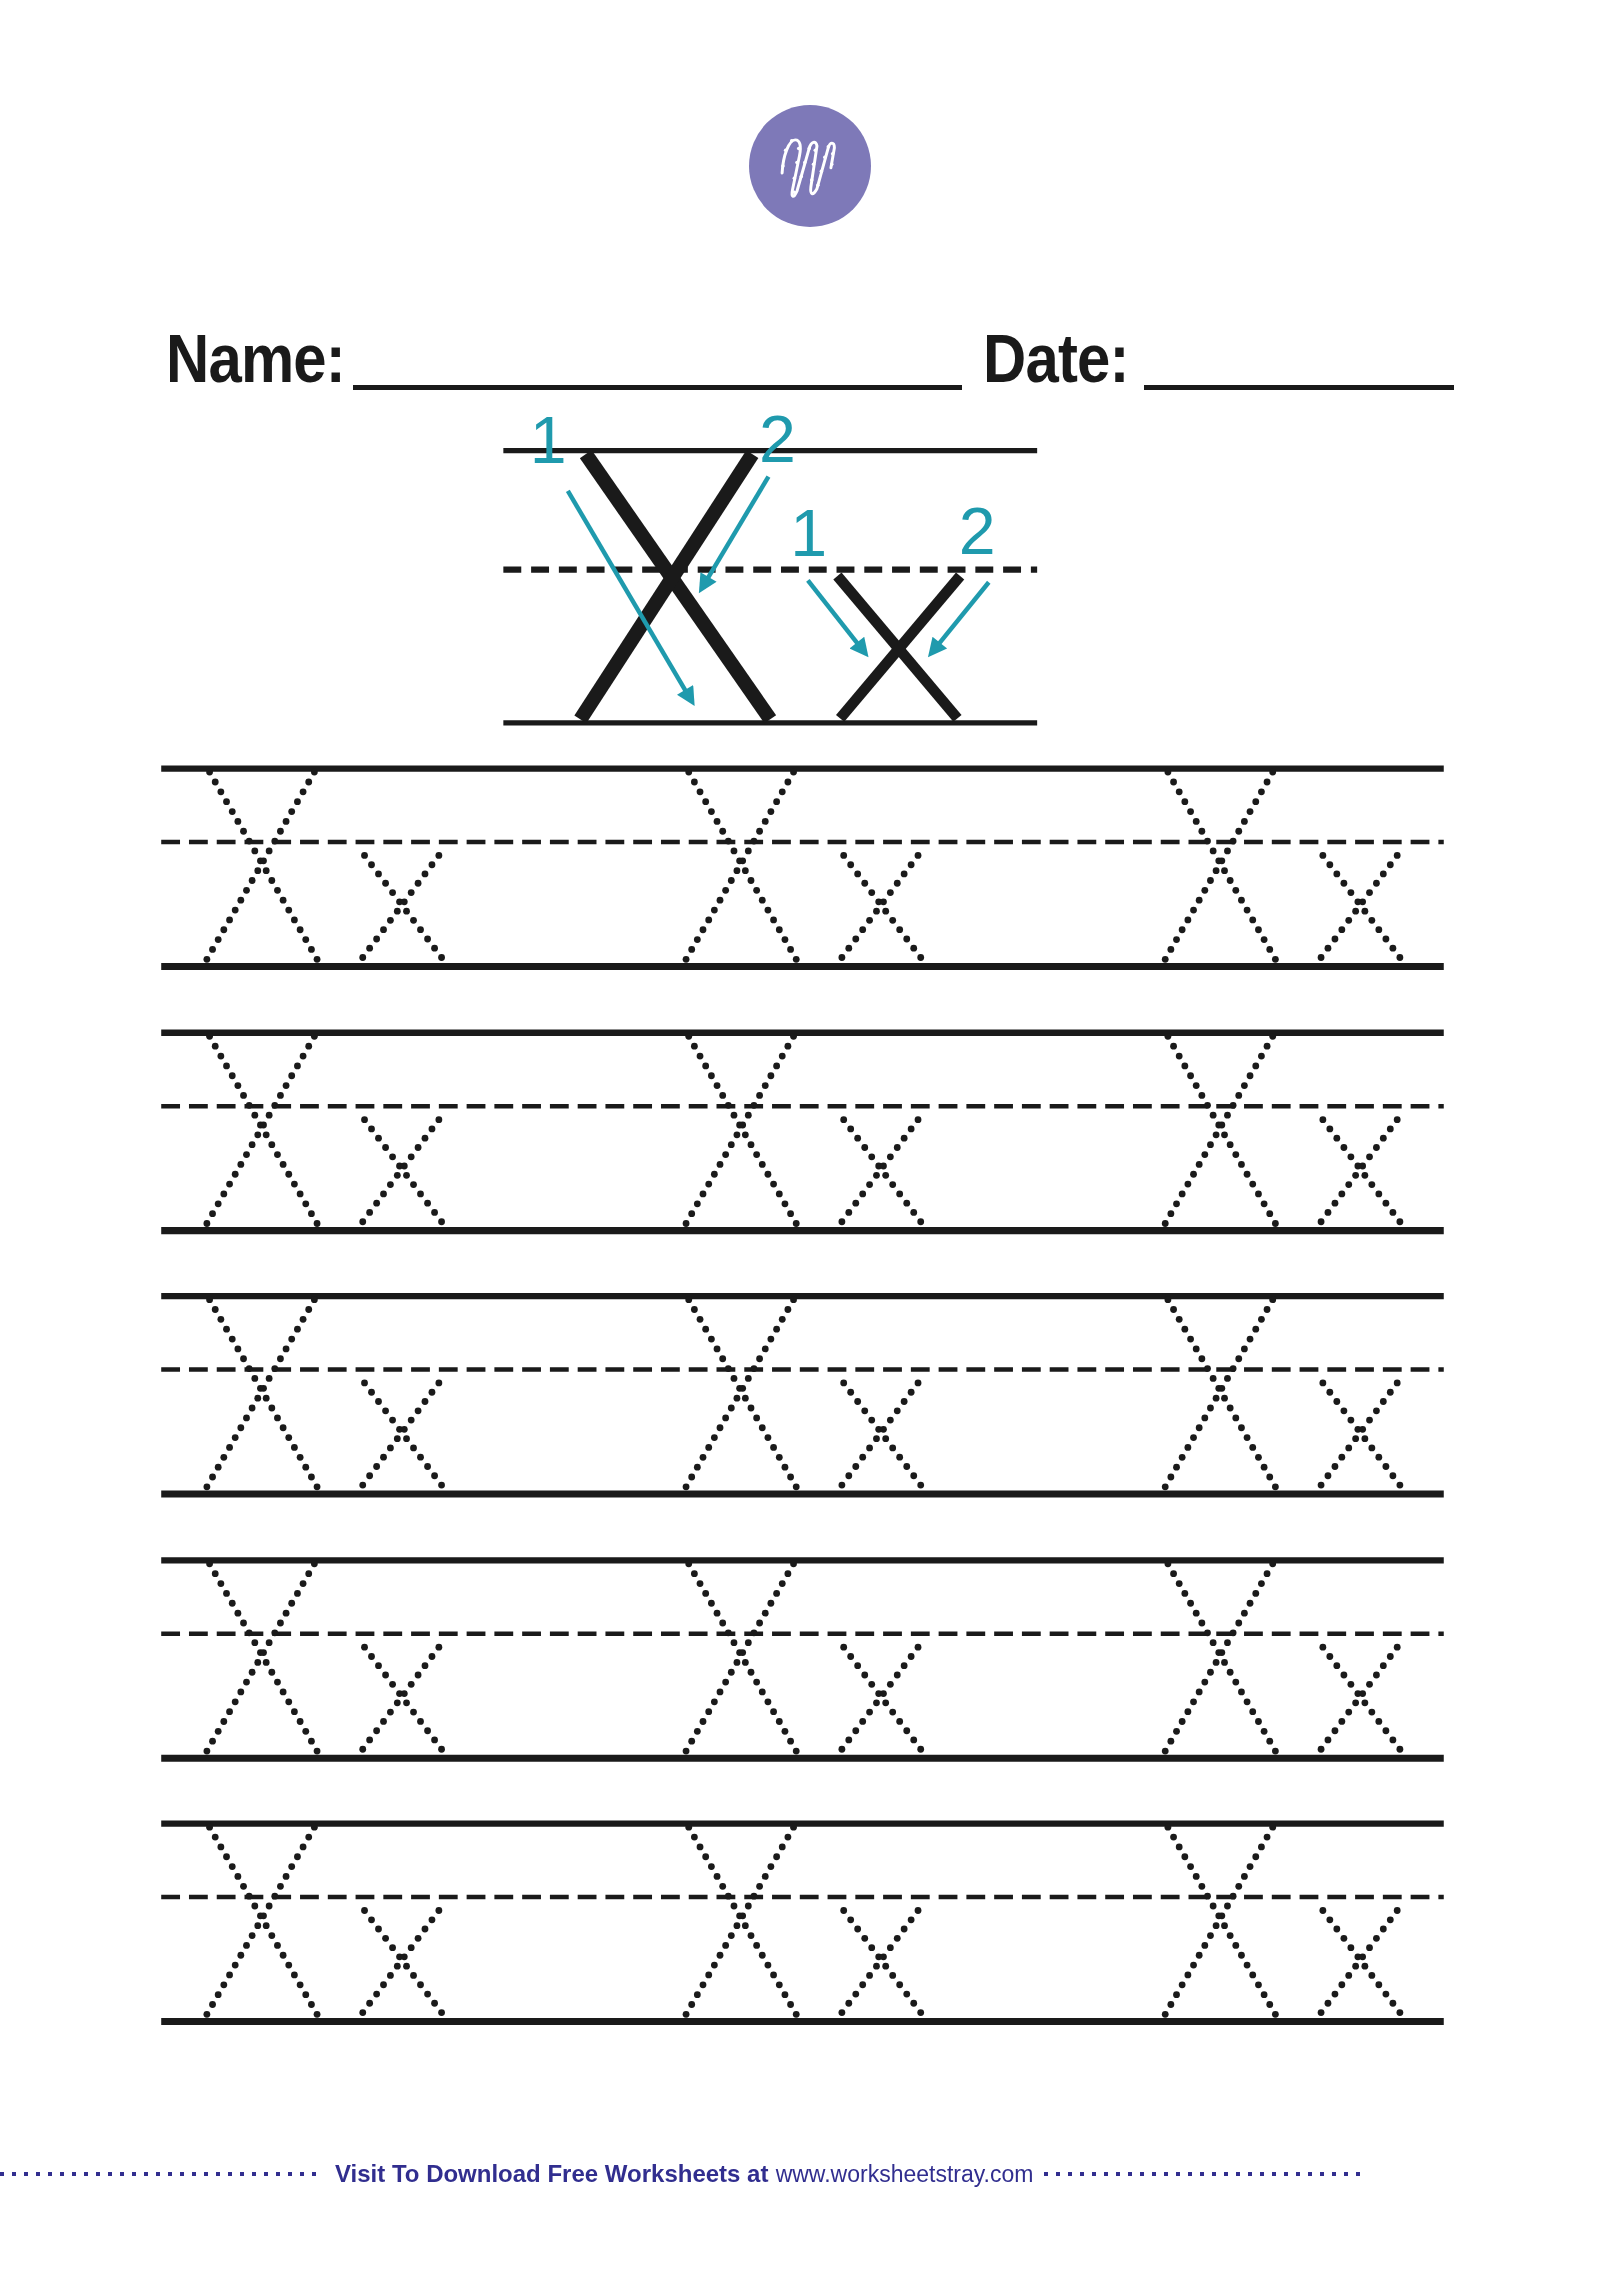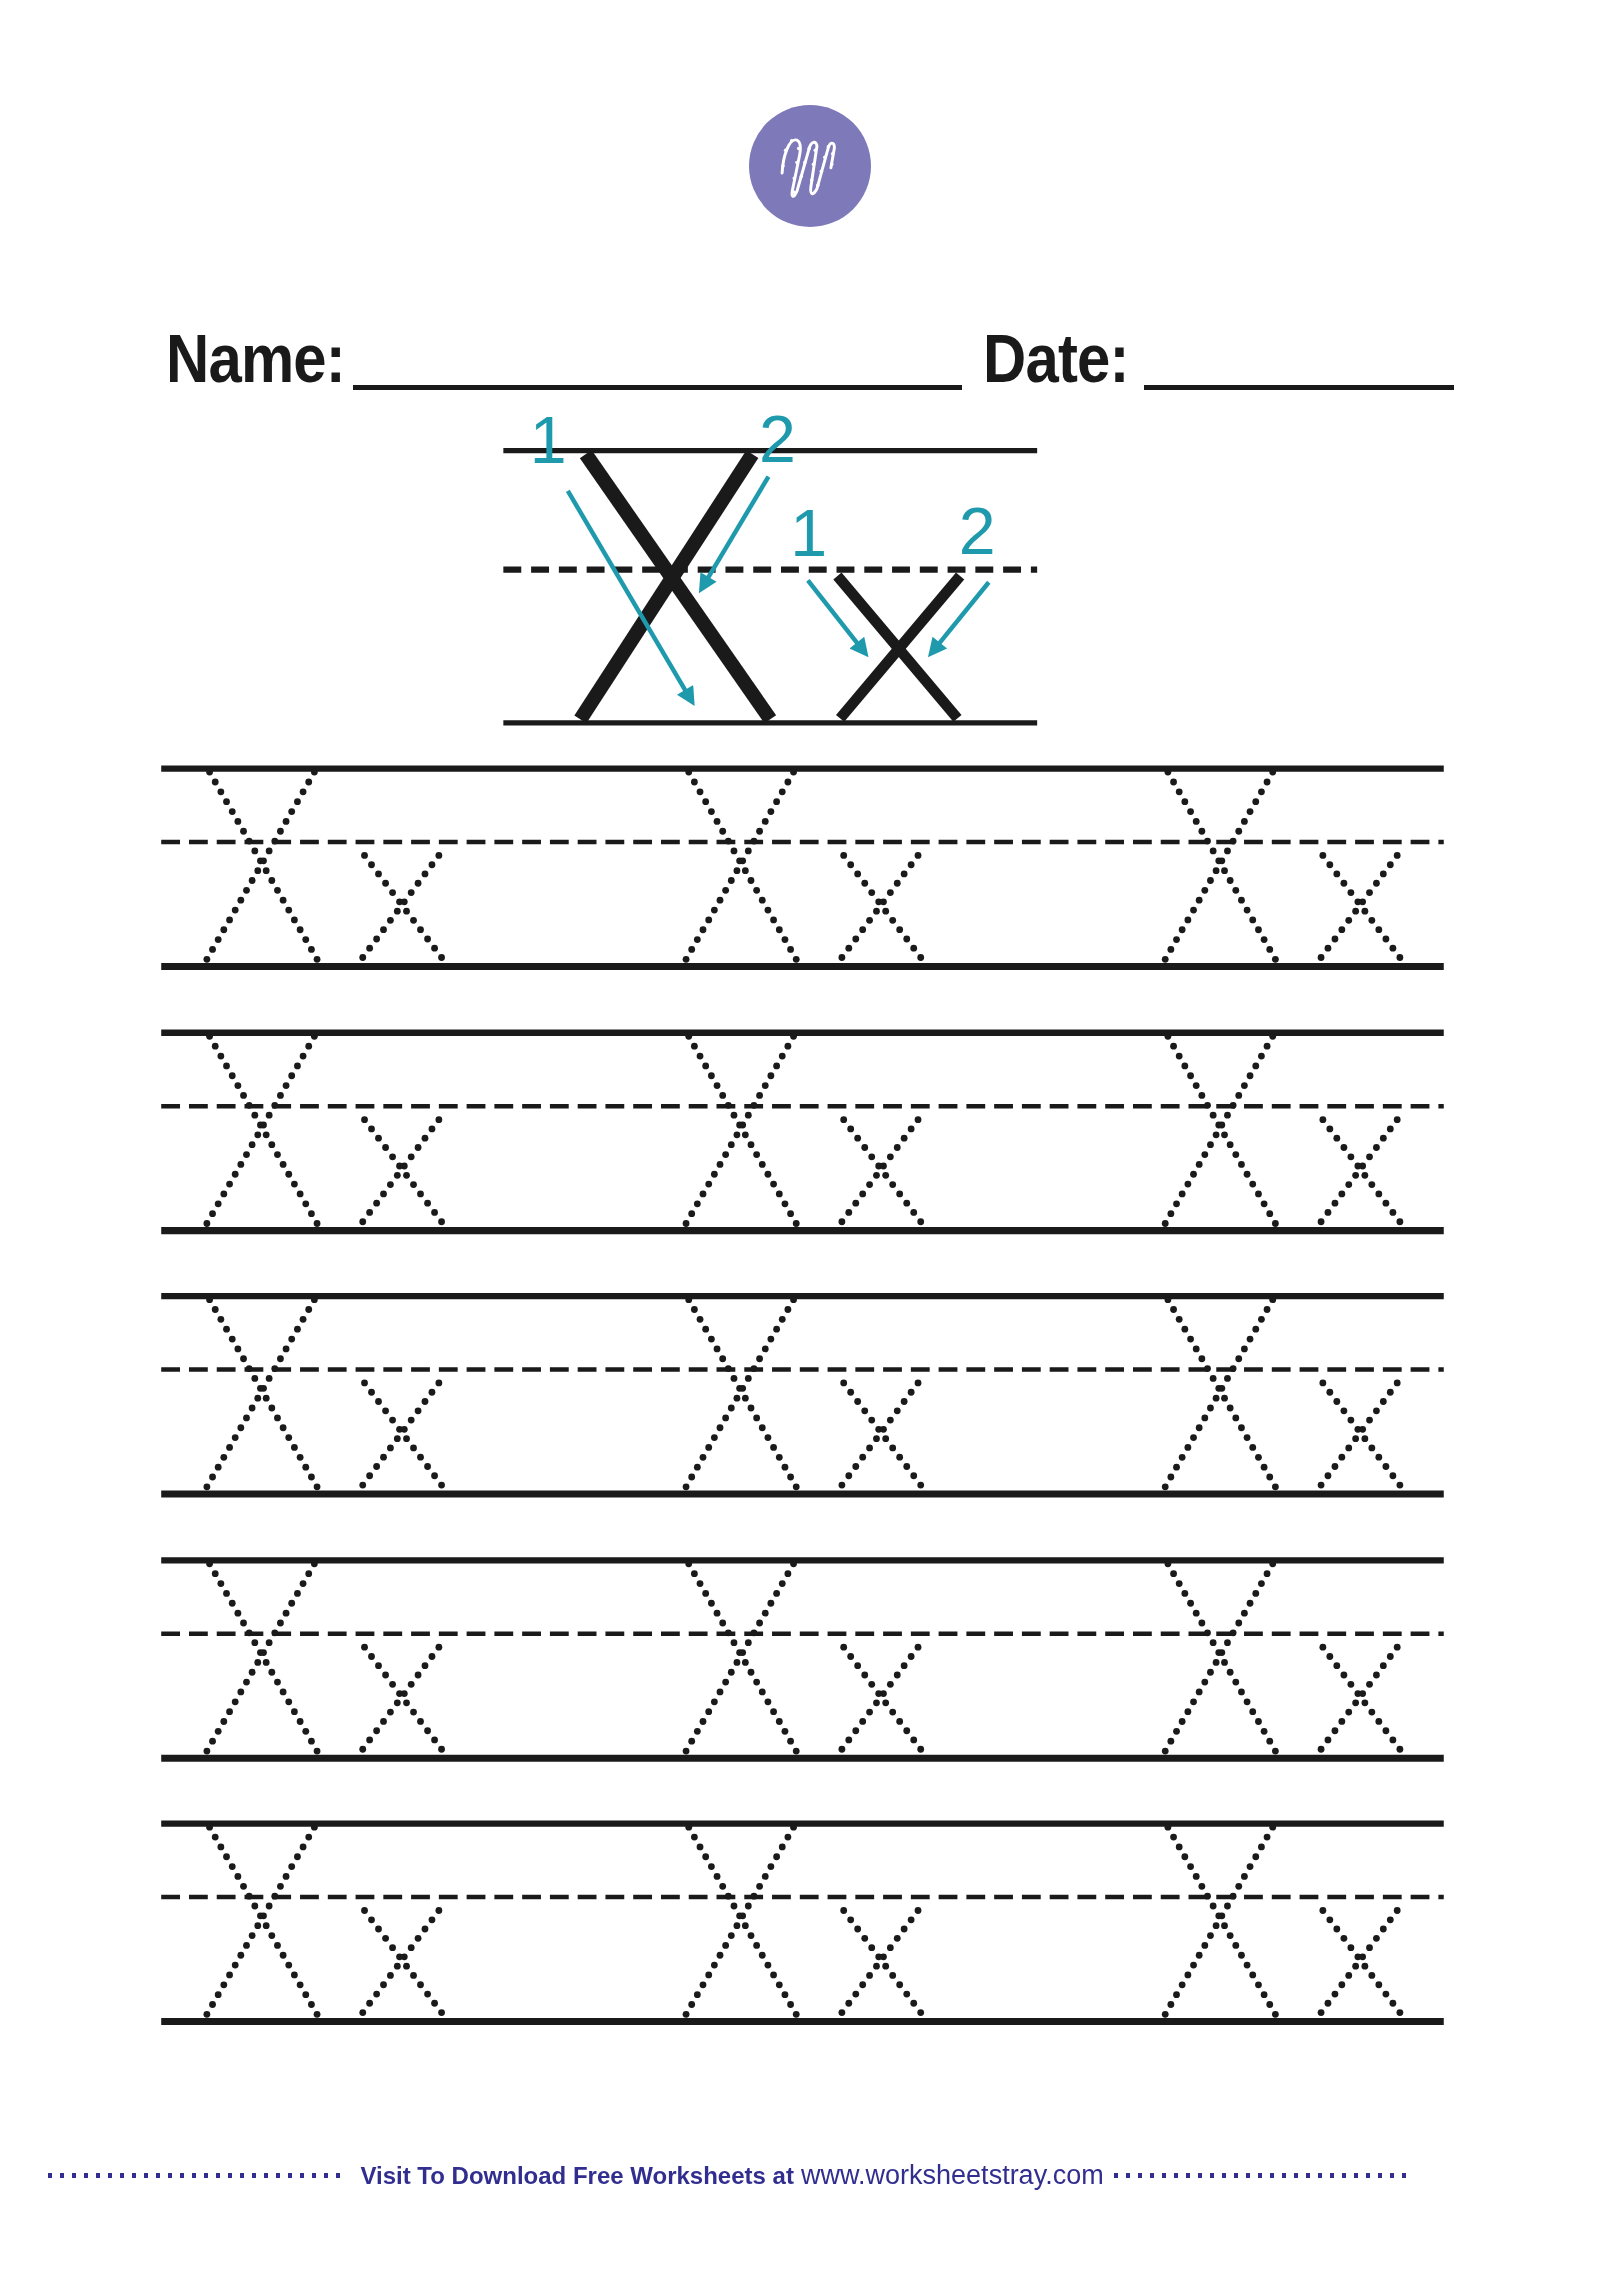"Visit To Download Free Worksheets" .footer { margin-left: 48px -> none }
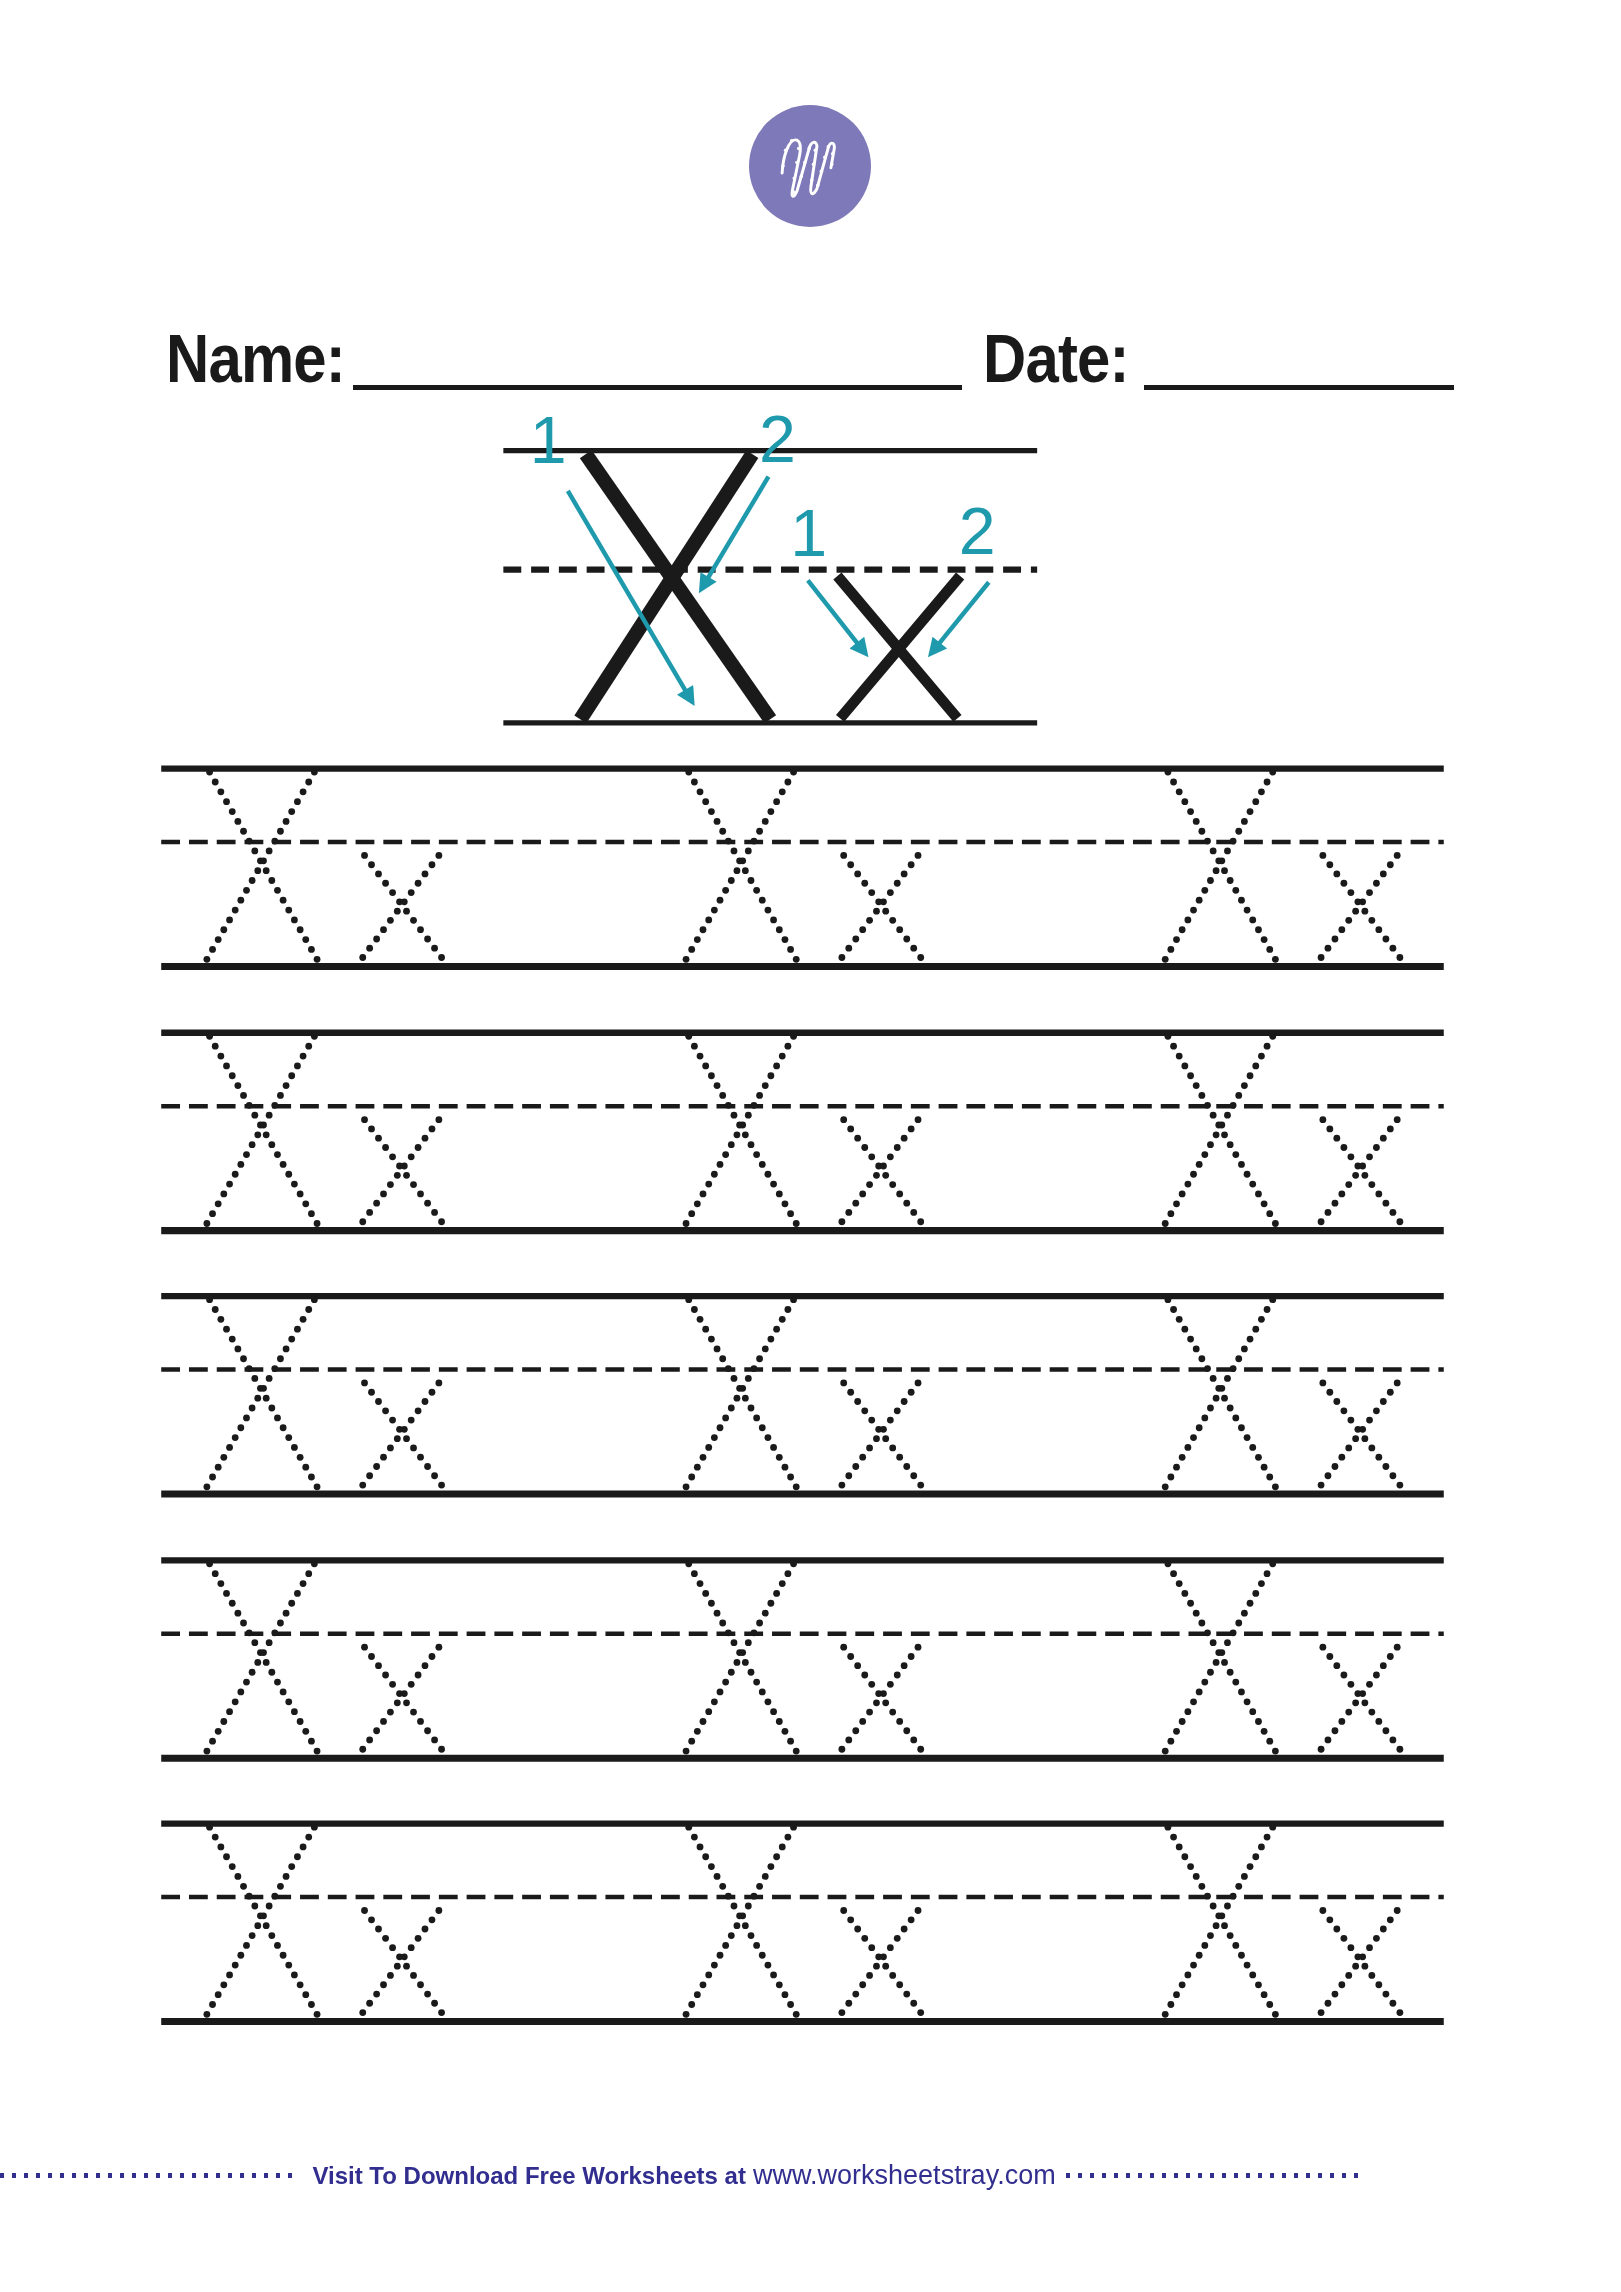"www.worksheetstray.com" .footer-site { font-size: 27px -> 23px }
